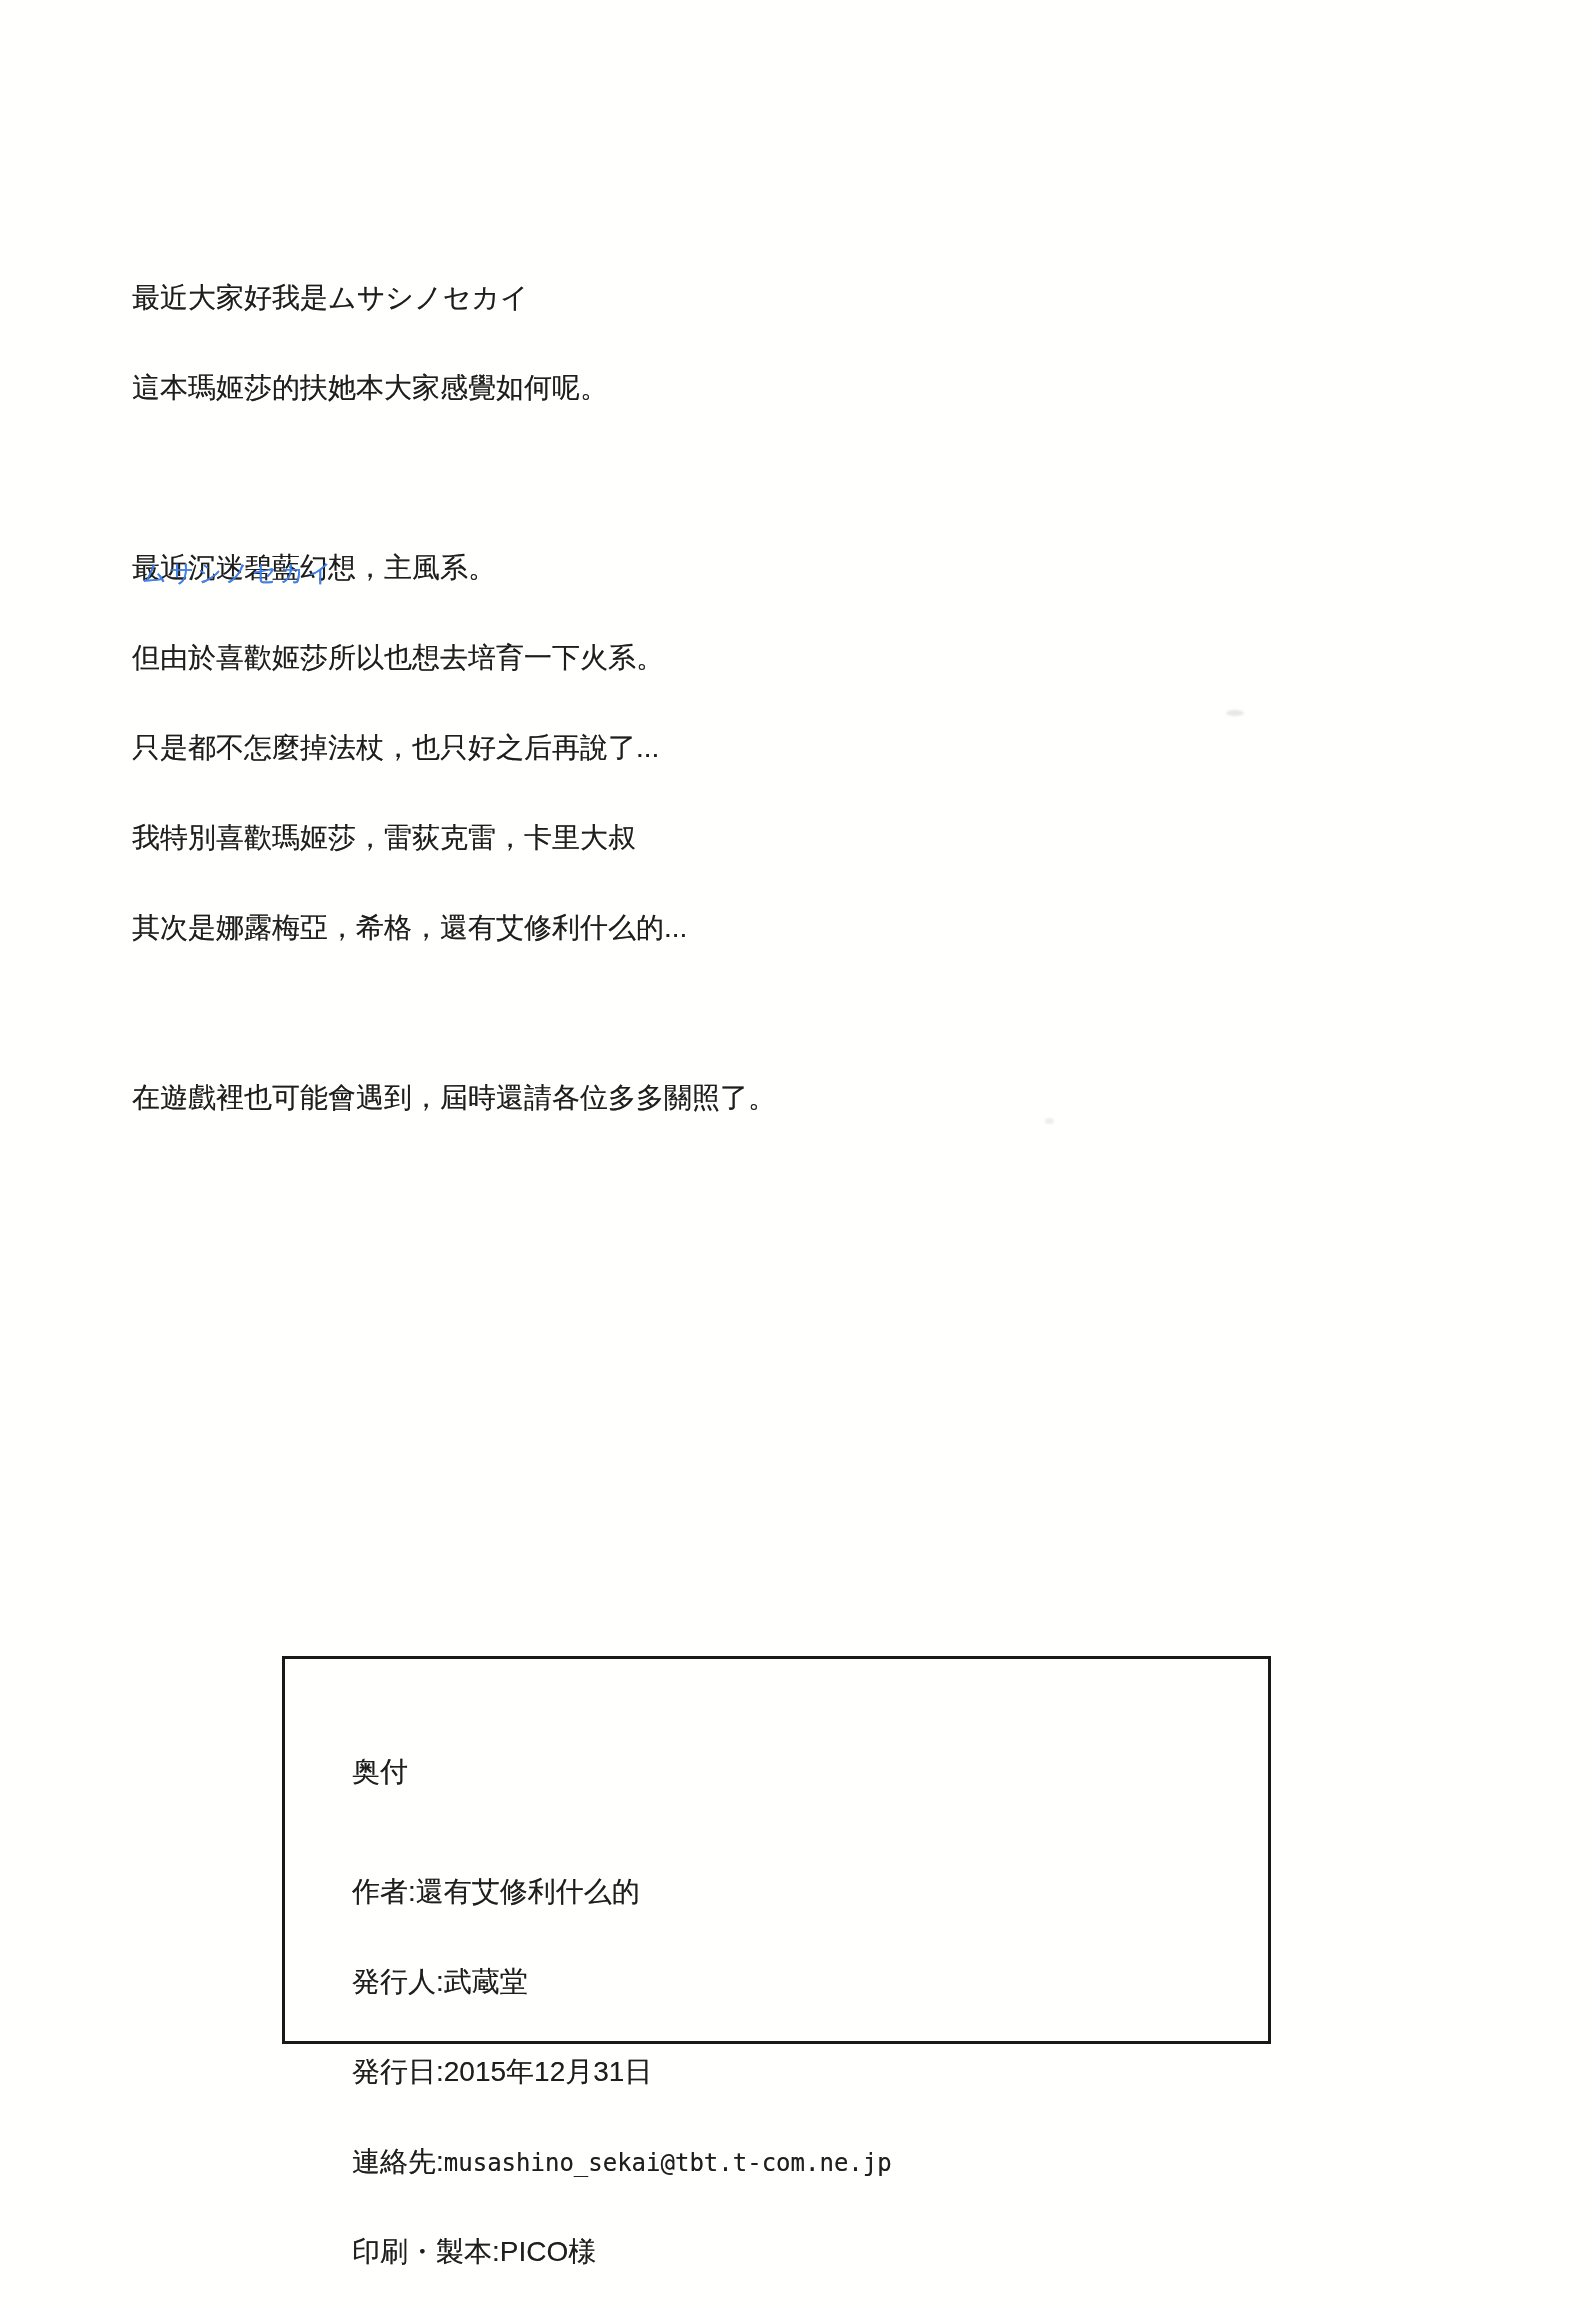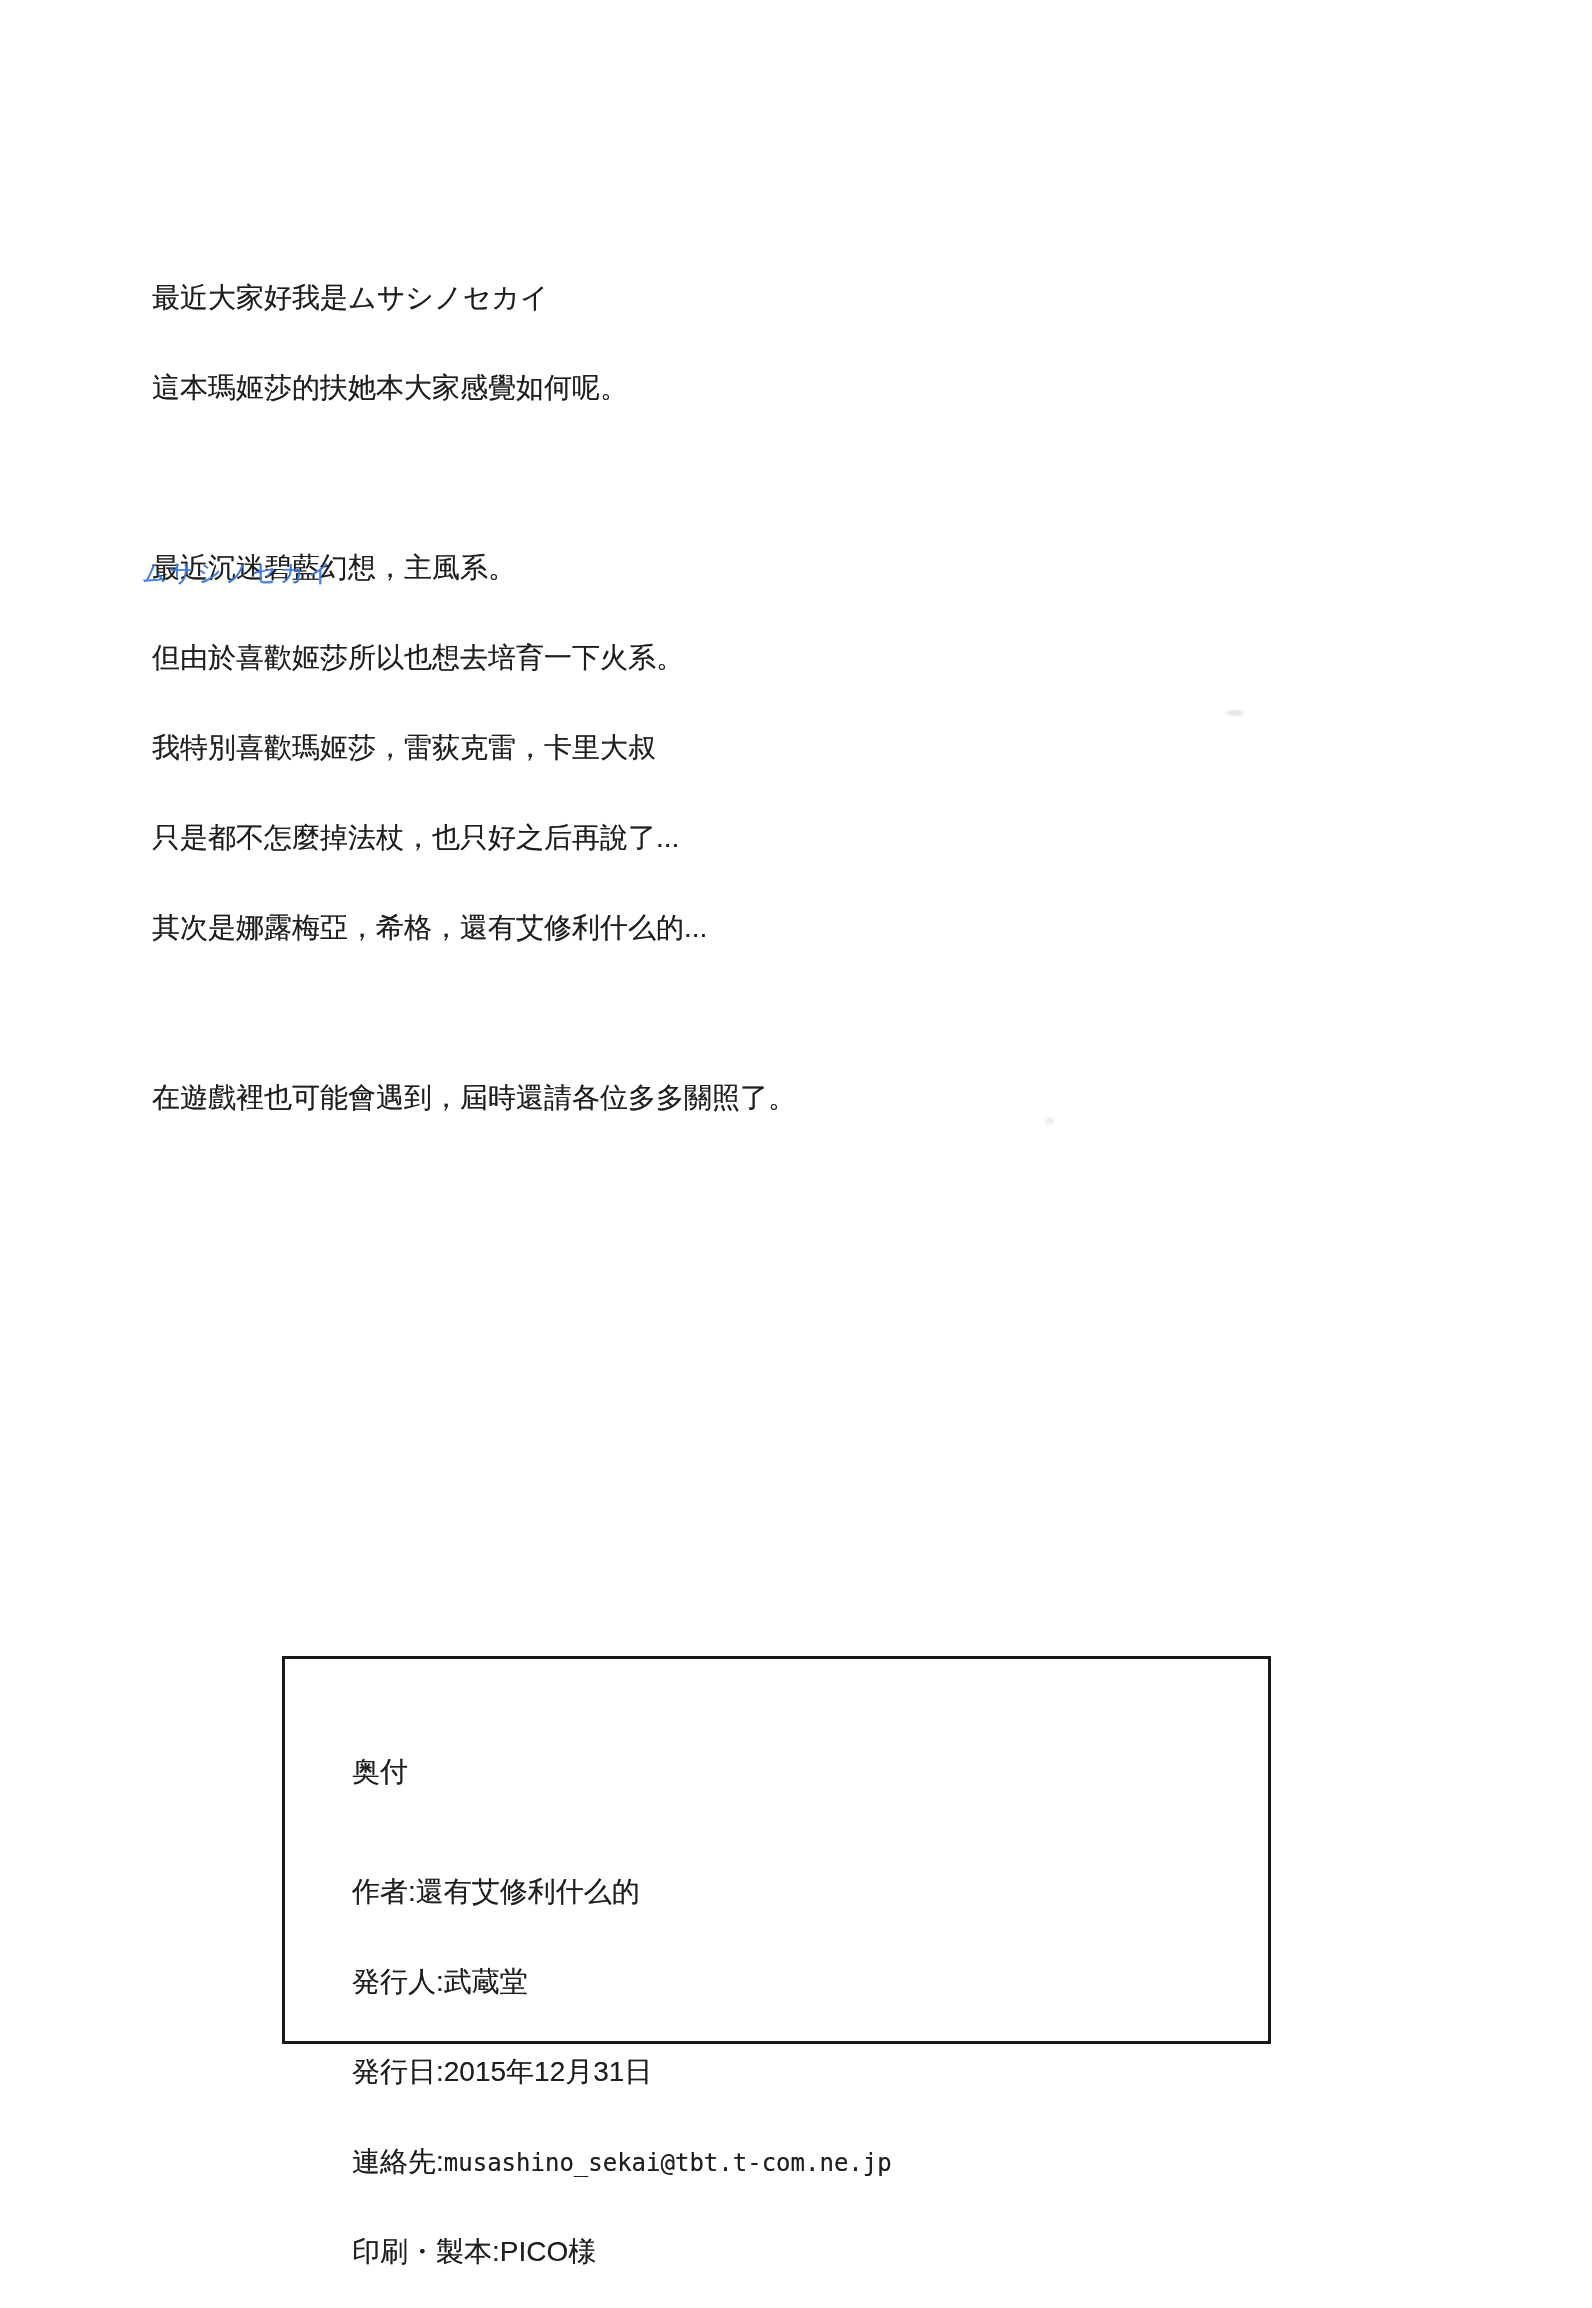"最近大家好我是ムサシノセカイ" .afterword { left: 152px -> 132px }
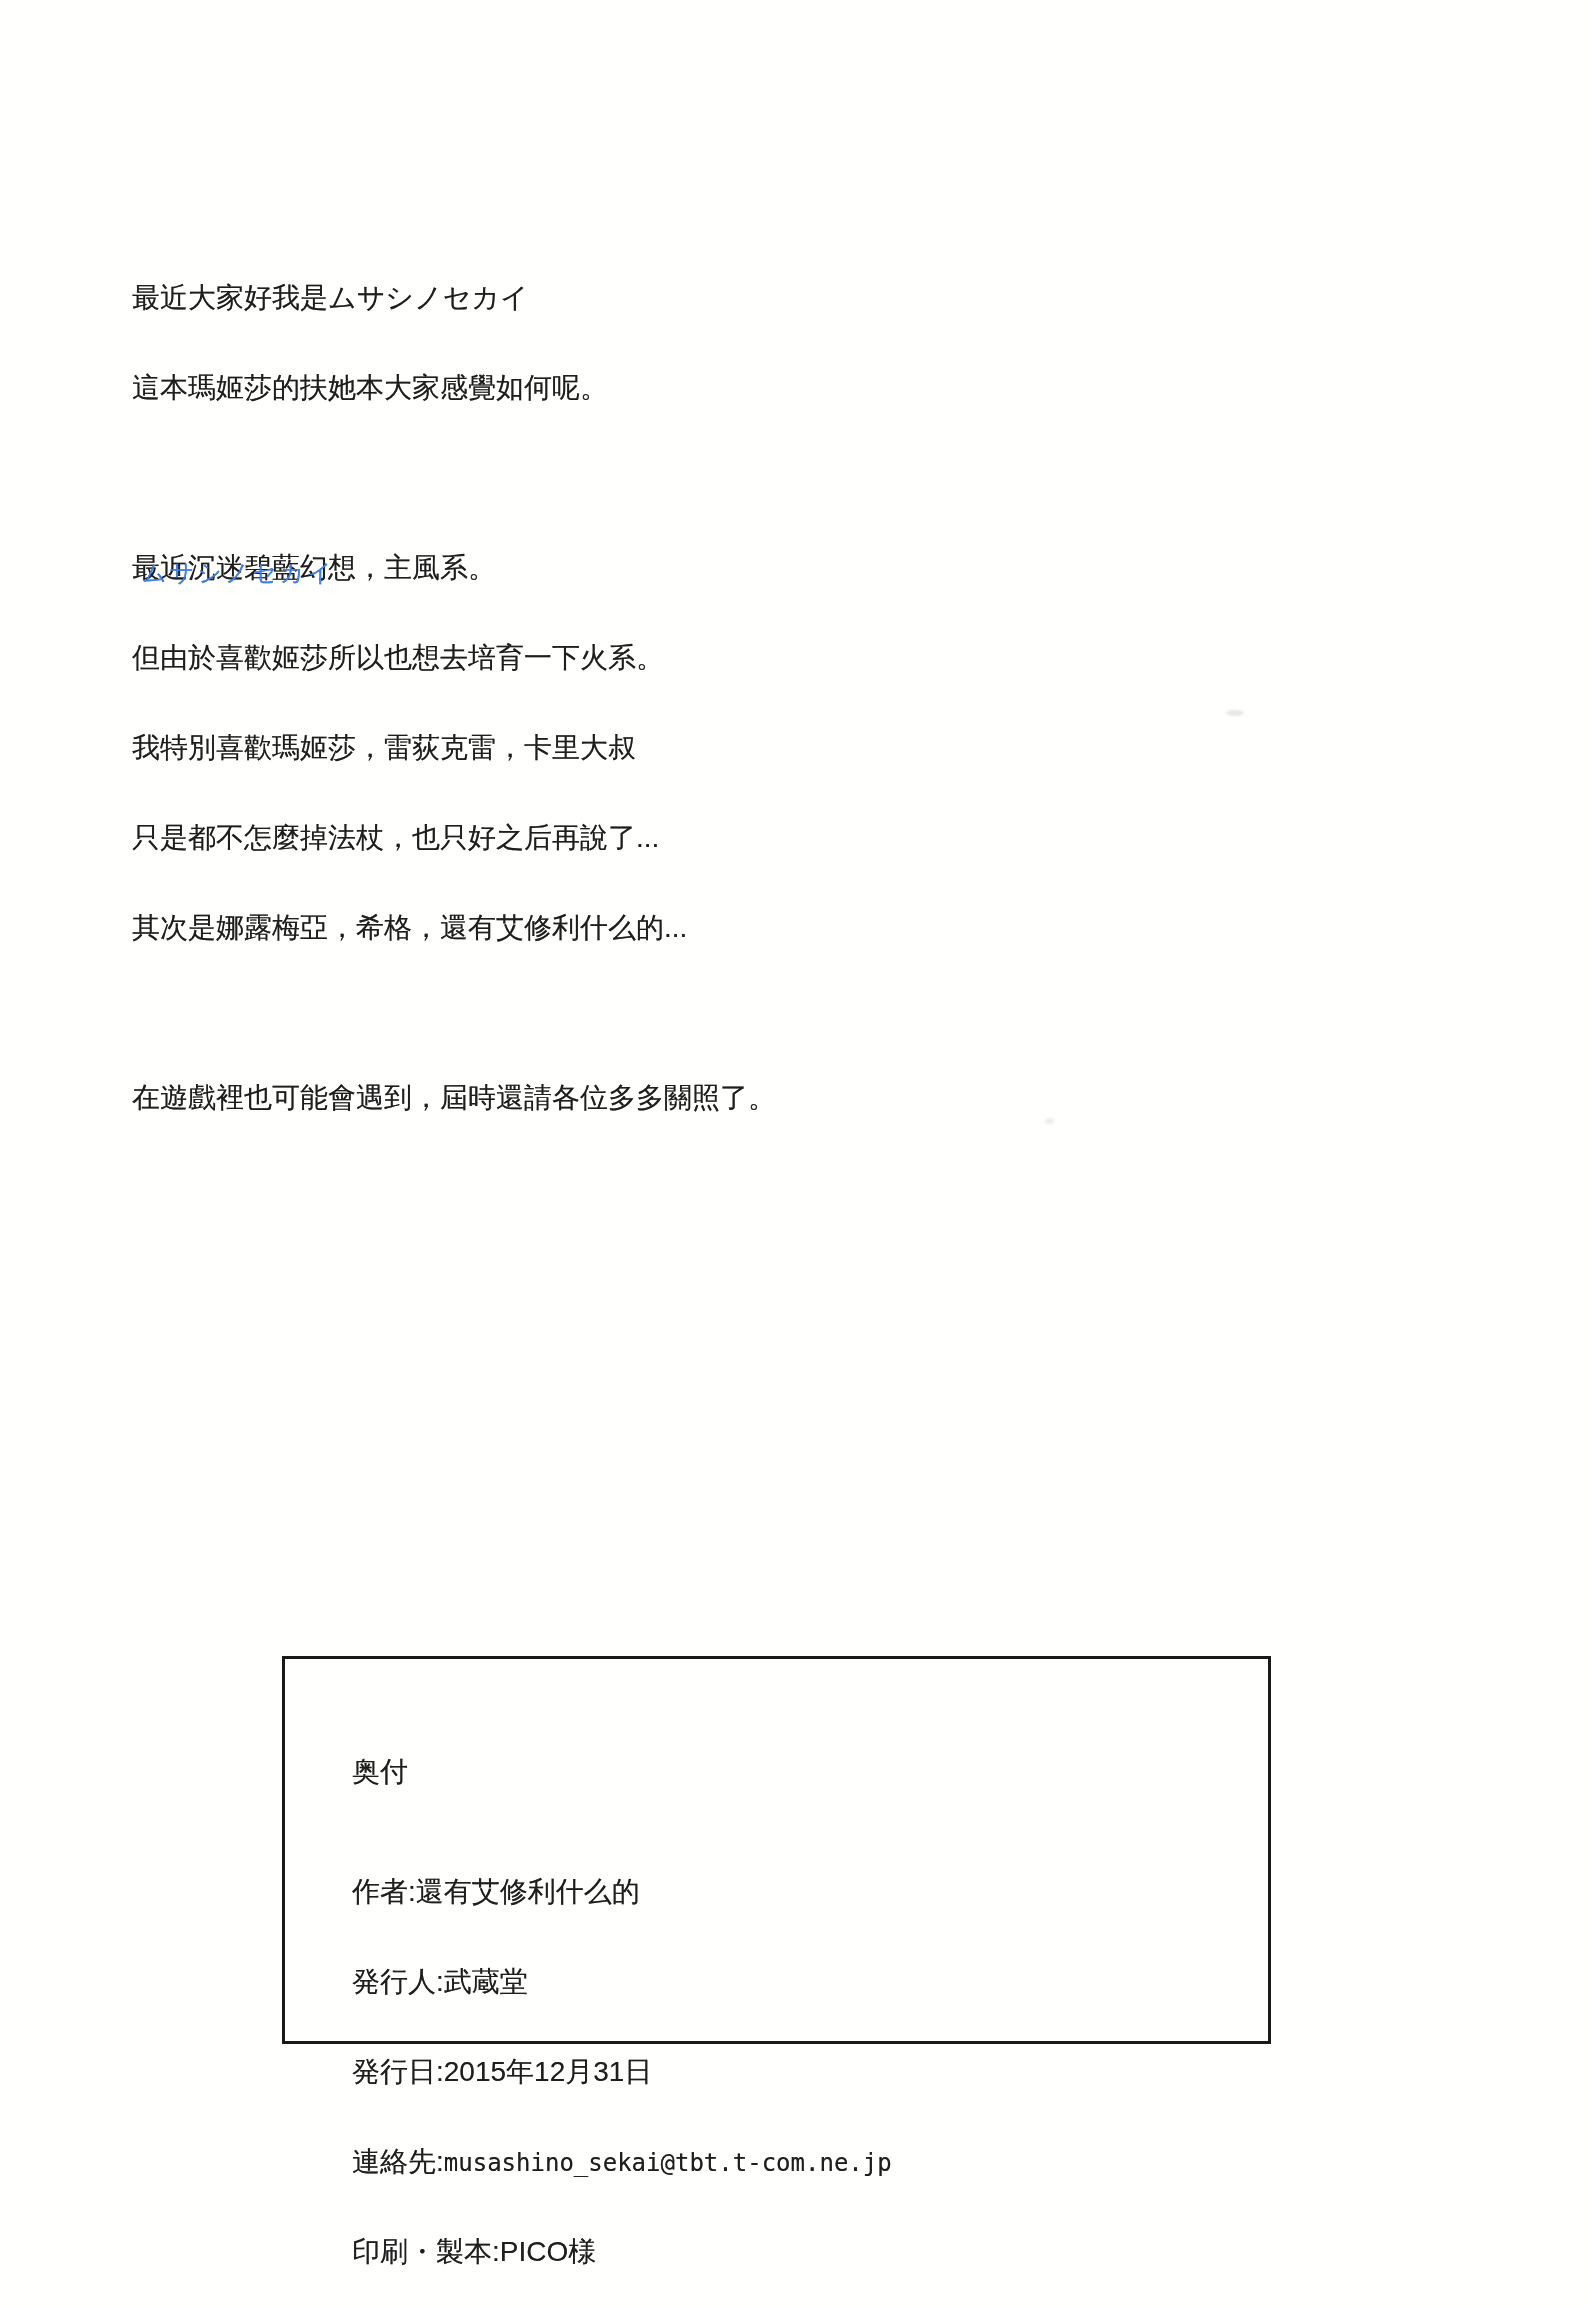"我特別喜歡瑪姬莎，雷荻克雷，卡里大叔" div.line { order: before "只是都不怎麼掉法杖，也只好之后再說了..." -> after "只是都不怎麼掉法杖，也只好之后再說了..." }
